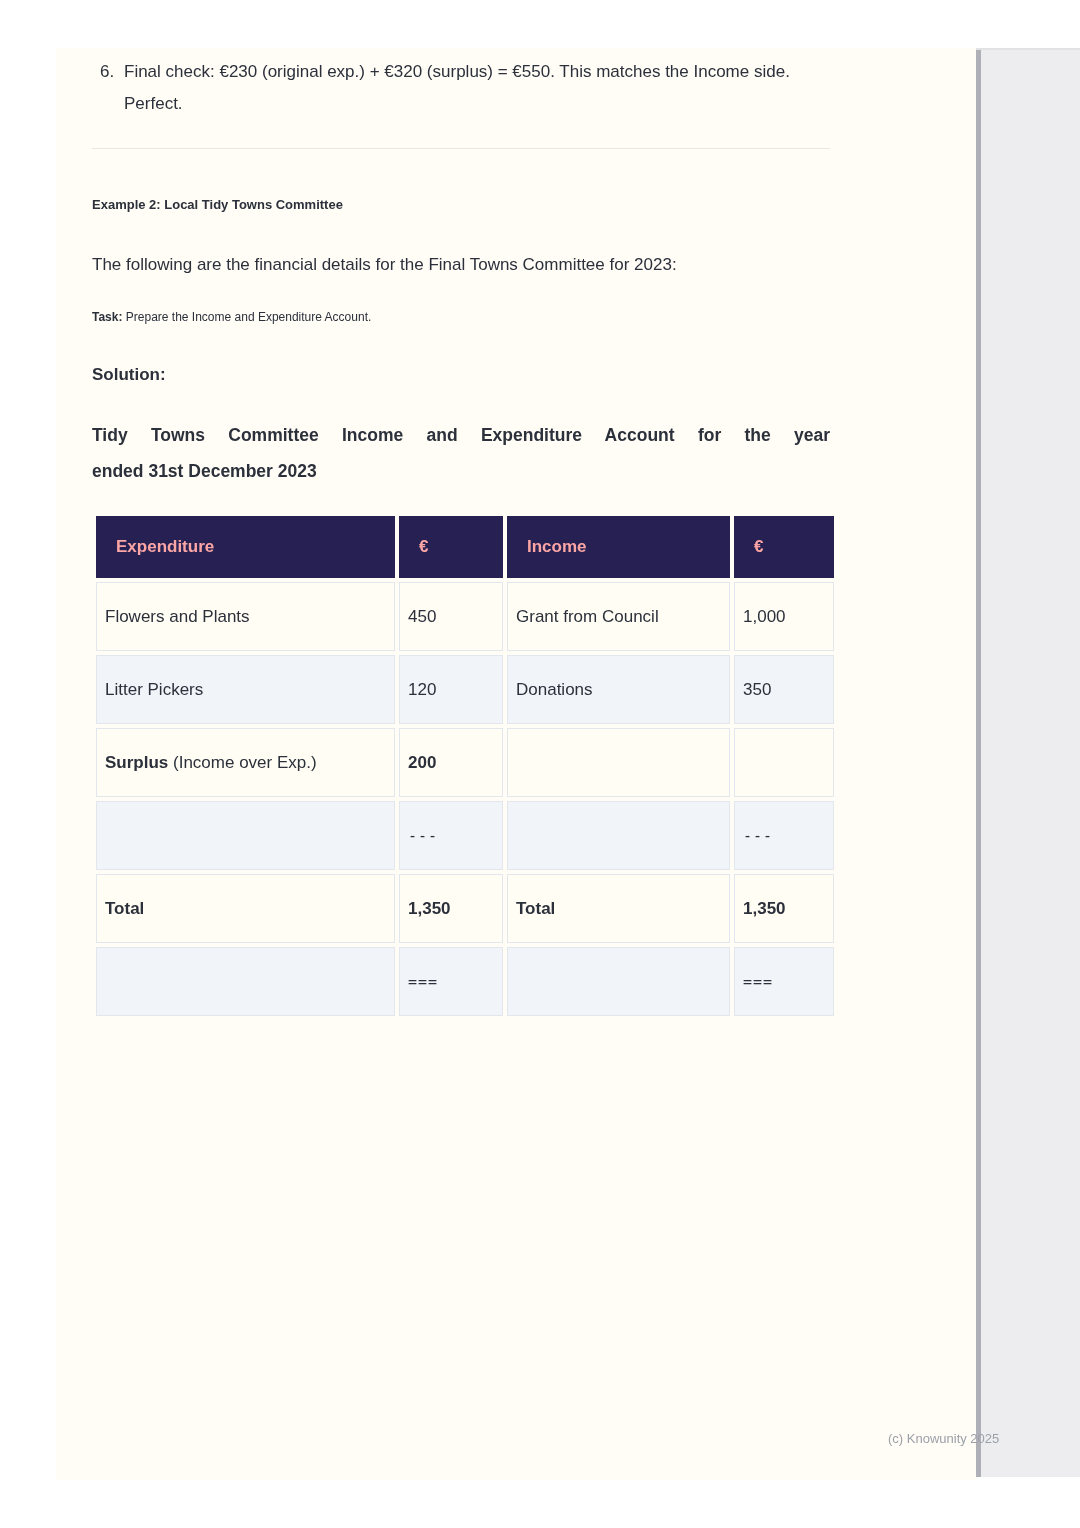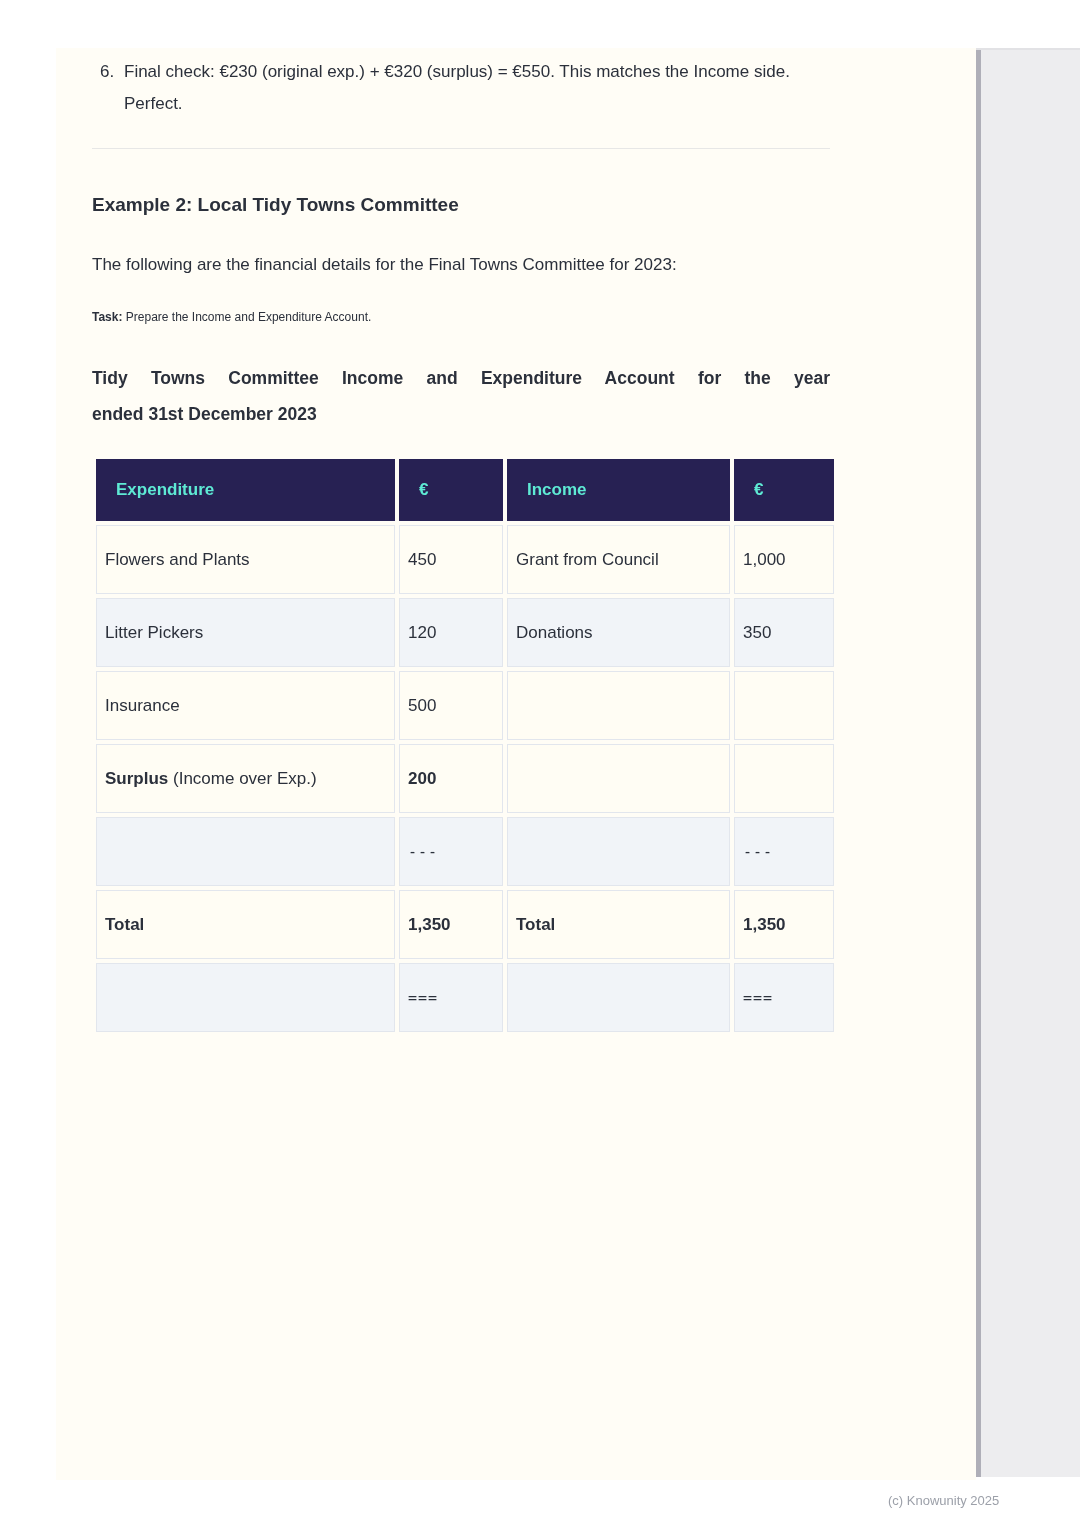"Example 2: Local Tidy Towns" h3.example-heading { font-size: 19px -> 13px }
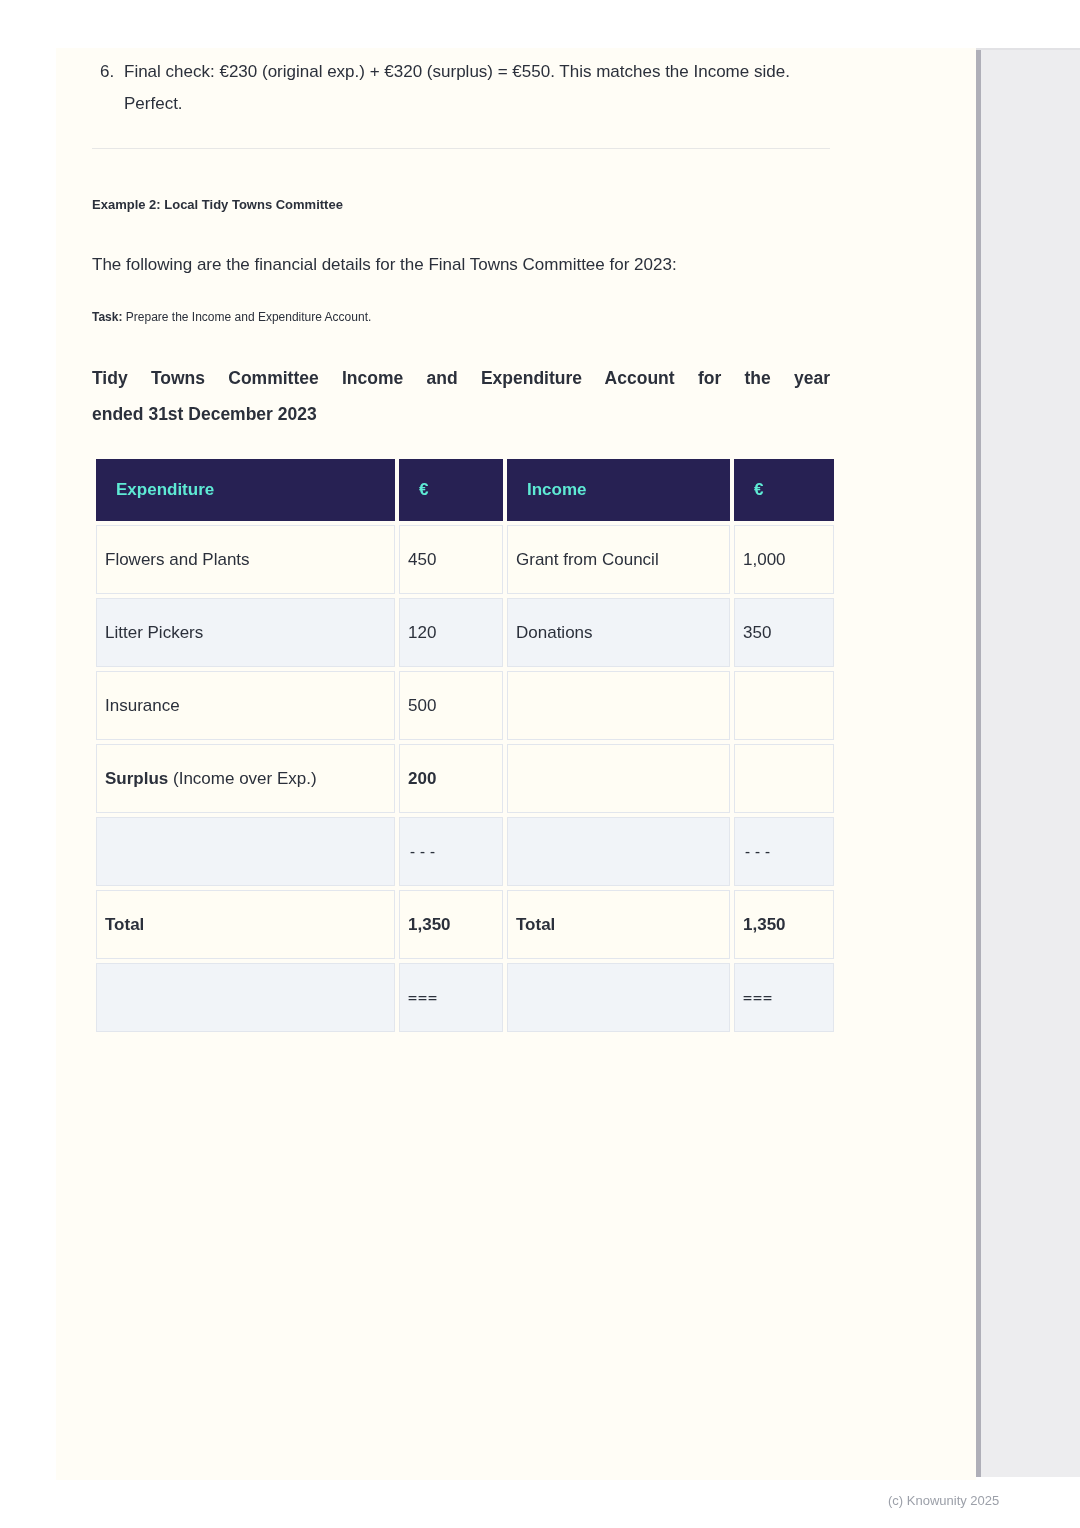"Solution:" p.solution-line { html: none -> <p>Solution:</p> }
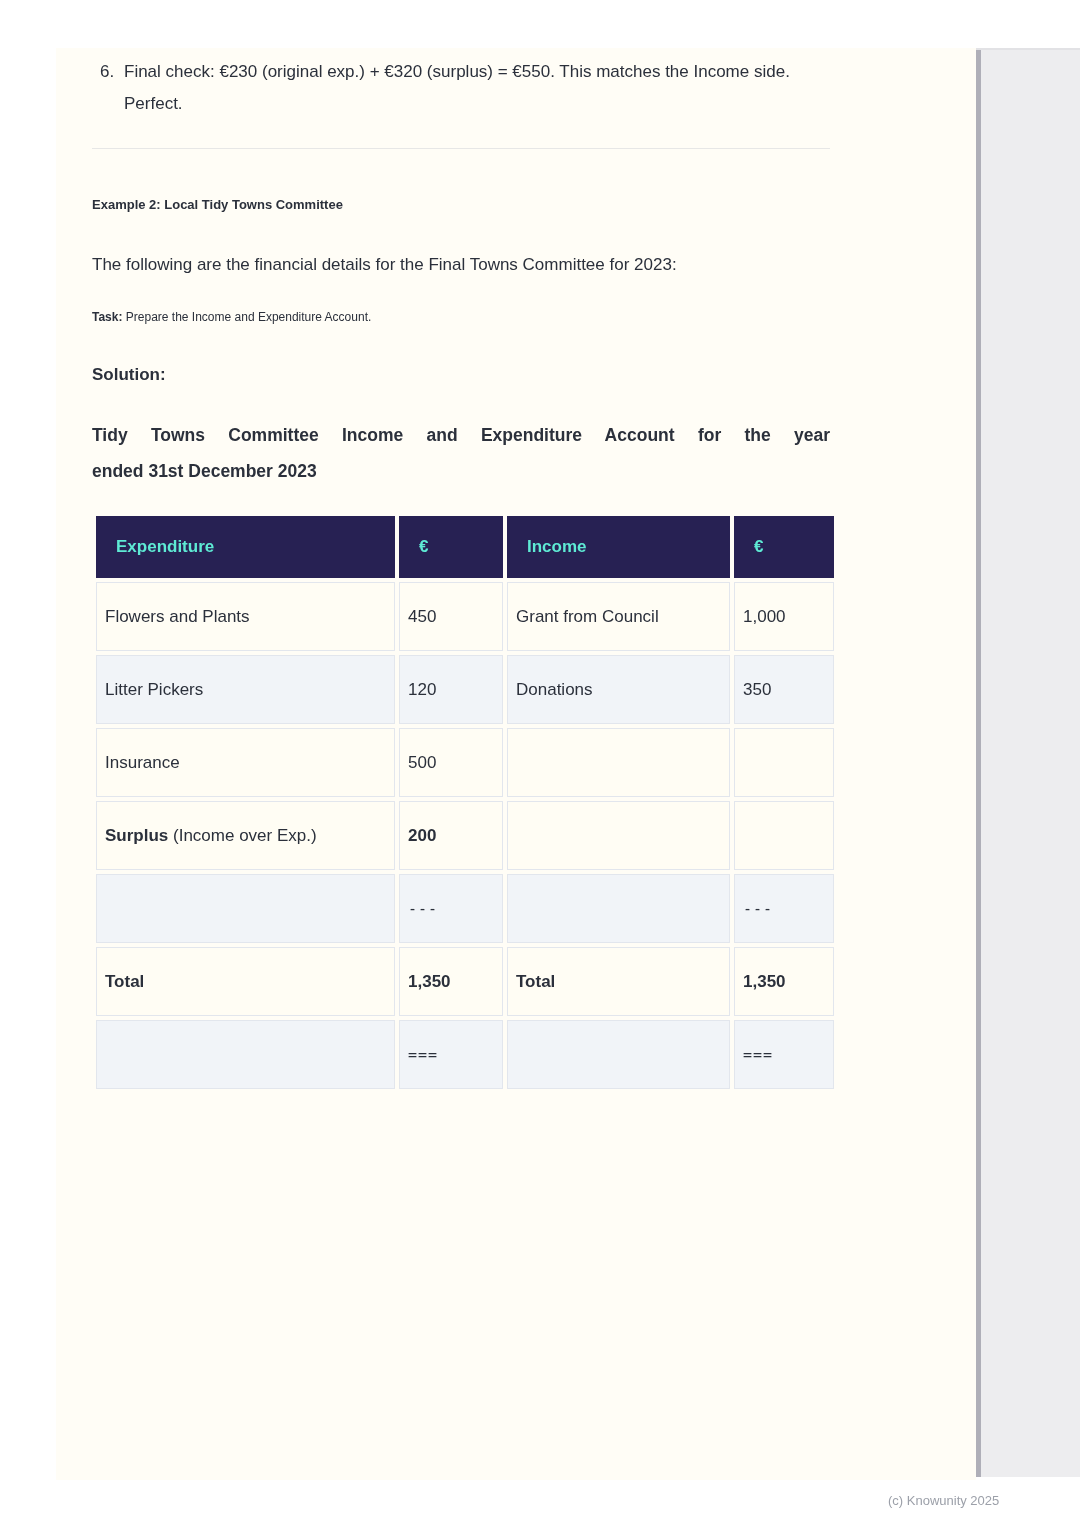"Expenditure" table.account th { color: #5eead4 -> #fca5a5 }
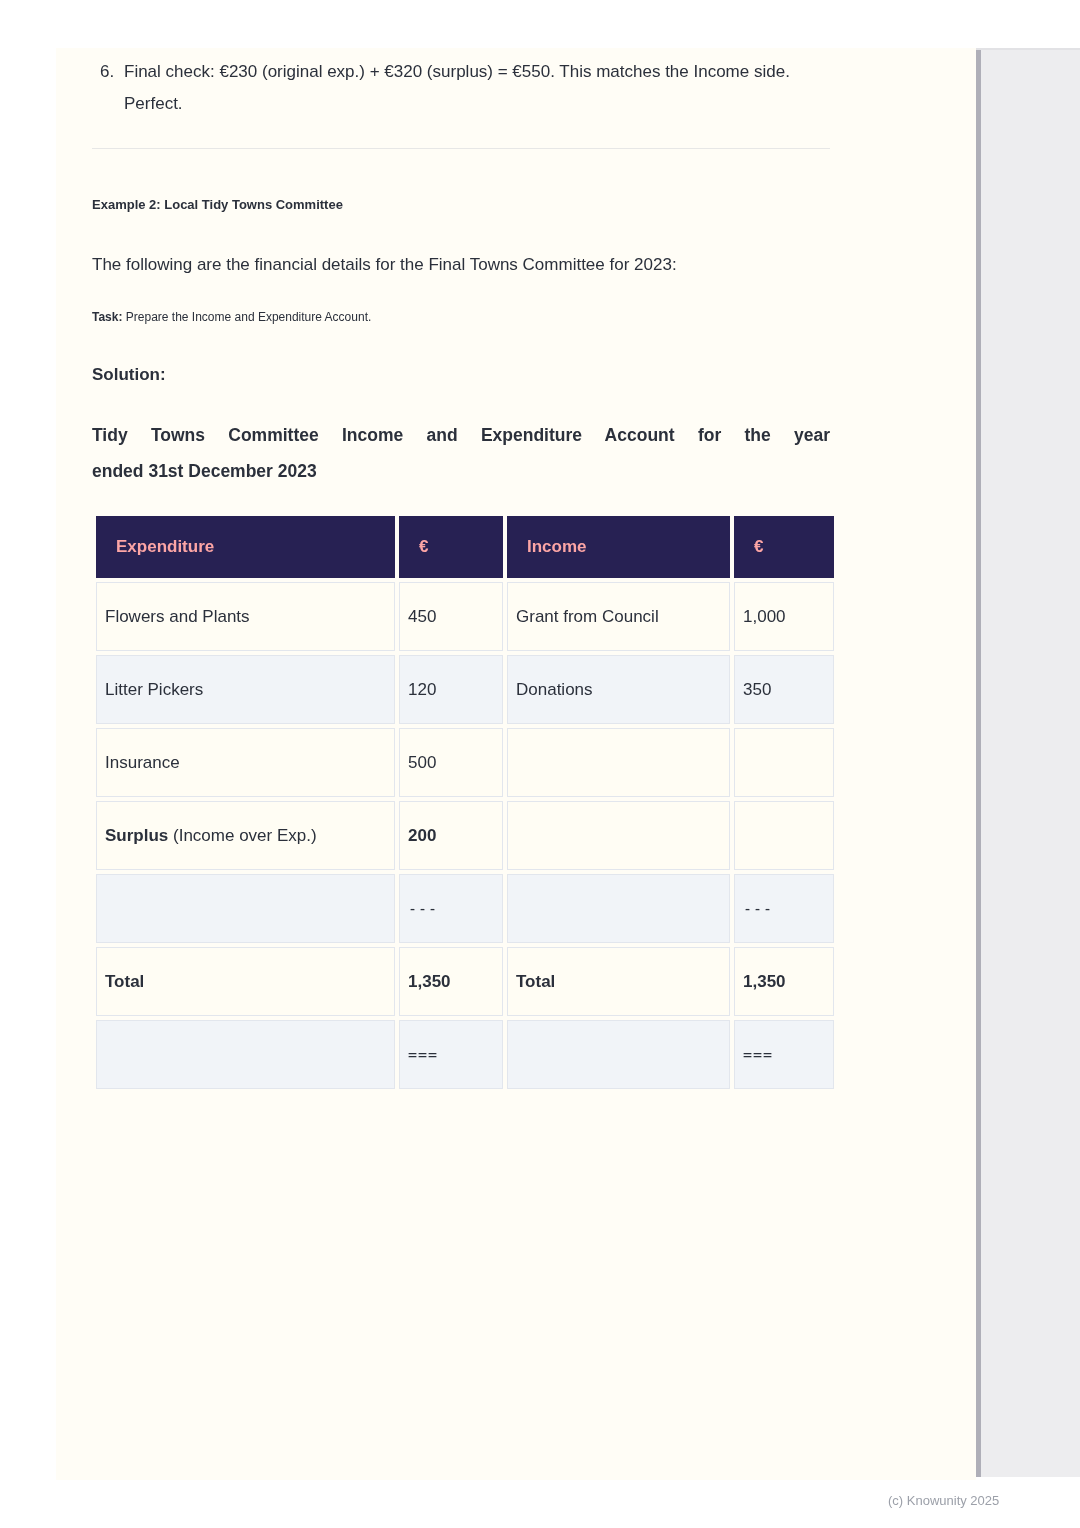"Insurance" tr { html: <tr> <td>Insurance</td> <td>500</td> <td></td> <td></td> </tr> -> none }
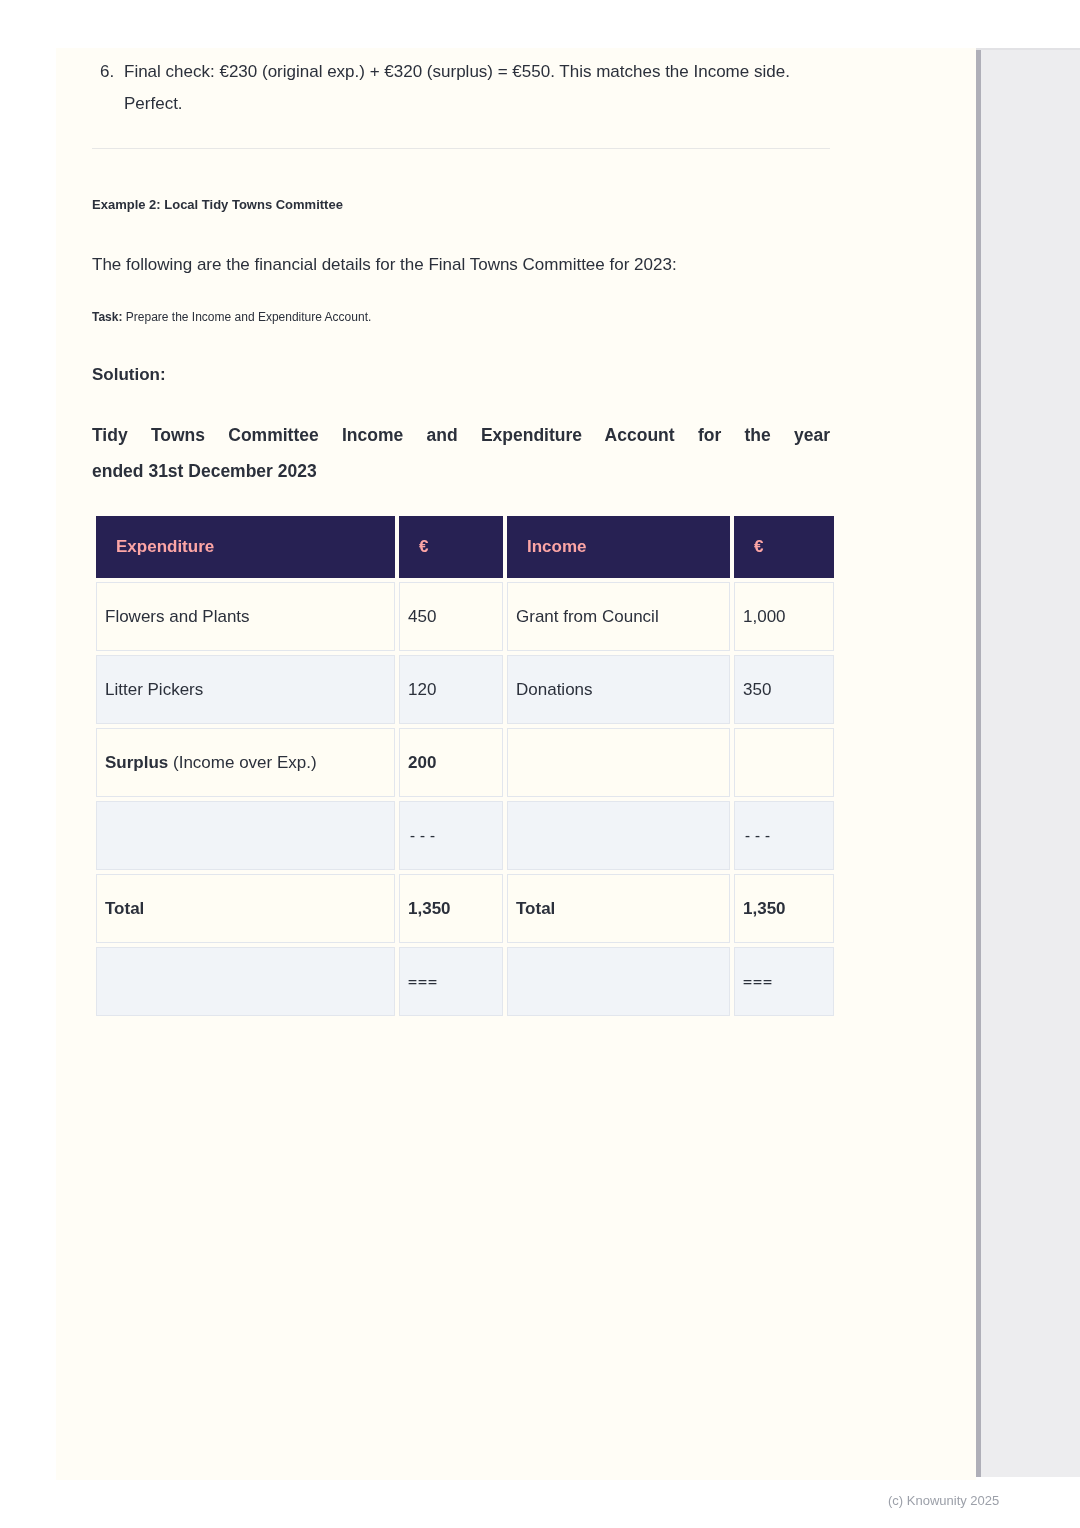"(c) Knowunity 2025" .copyright { top: 1493px -> 1431px }
